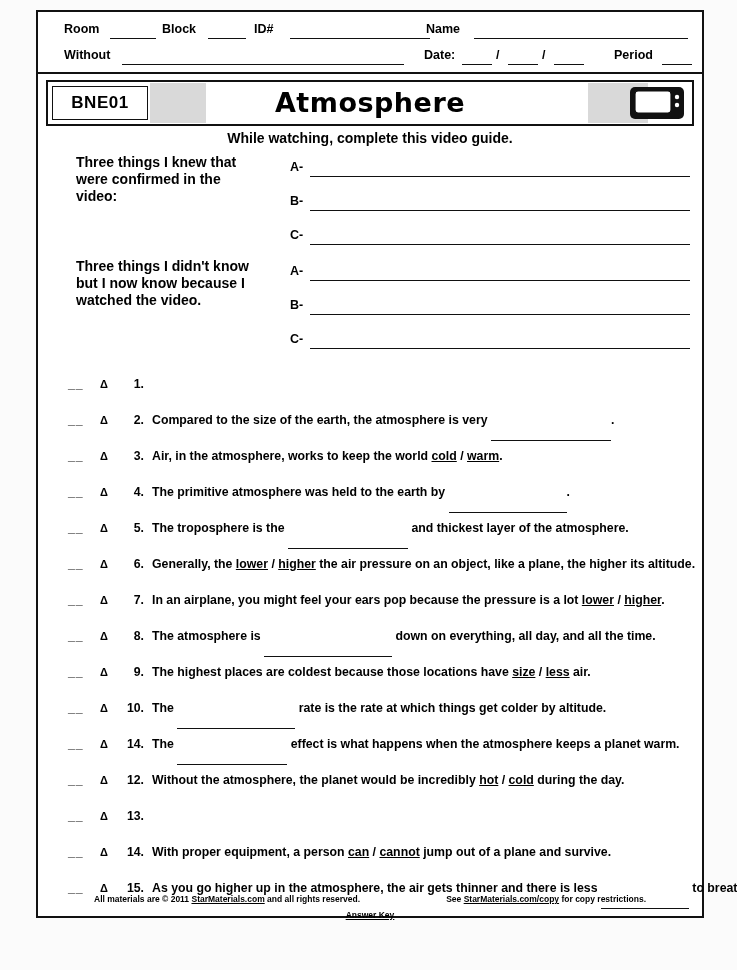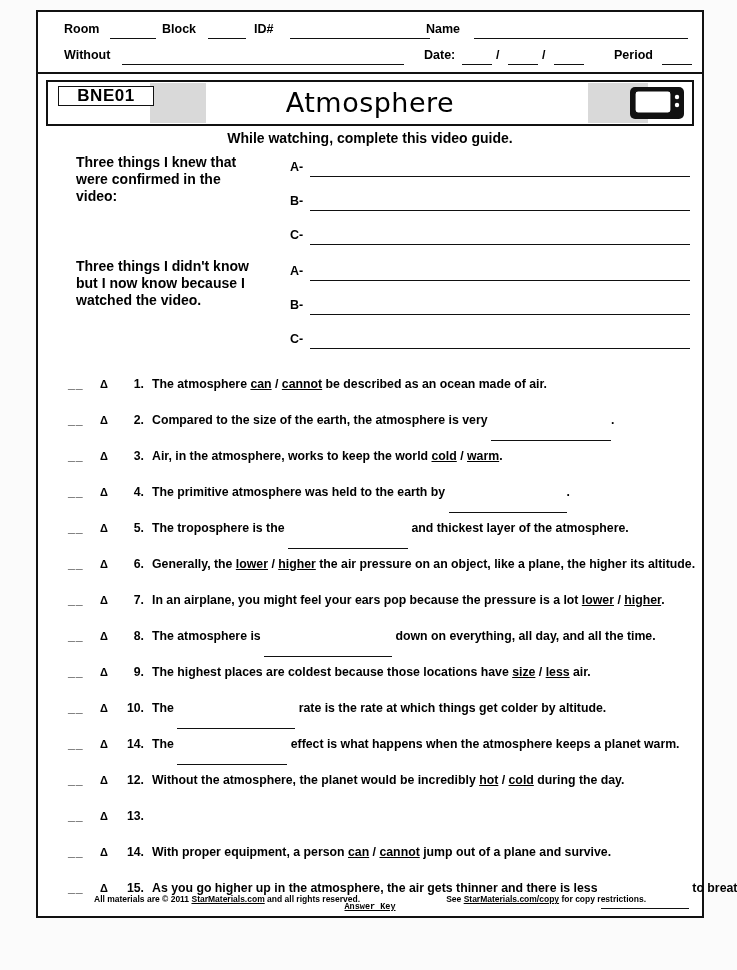"BNE01" .code-box { height: 20px -> 34px; margin-left: 6px -> none }
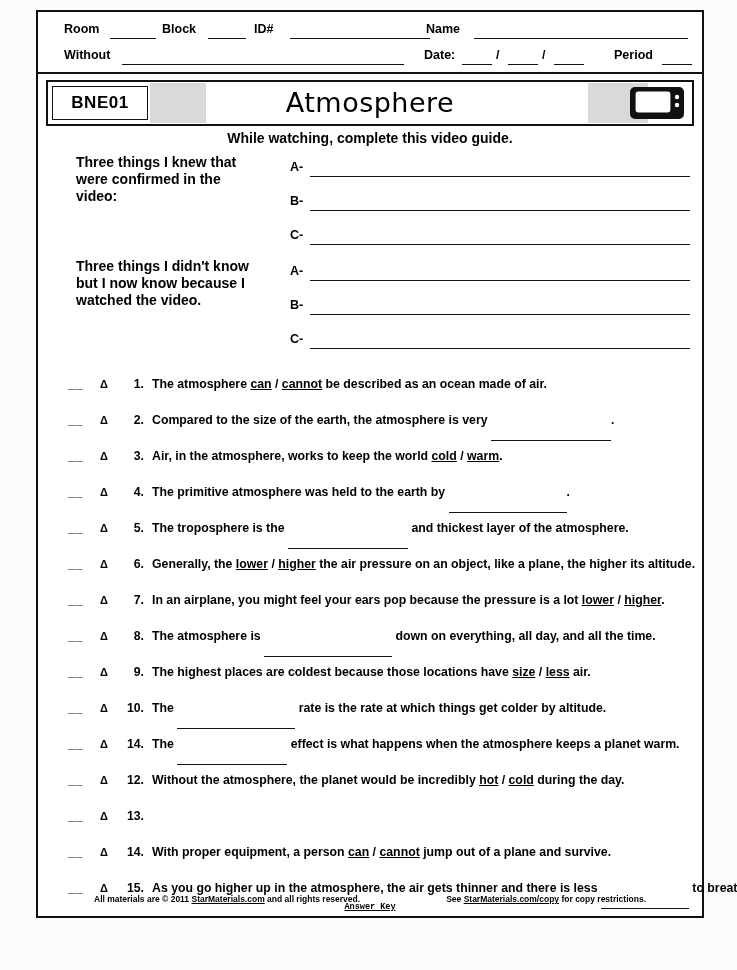"Atmosphere" .doc-title { font-weight: normal -> bold }
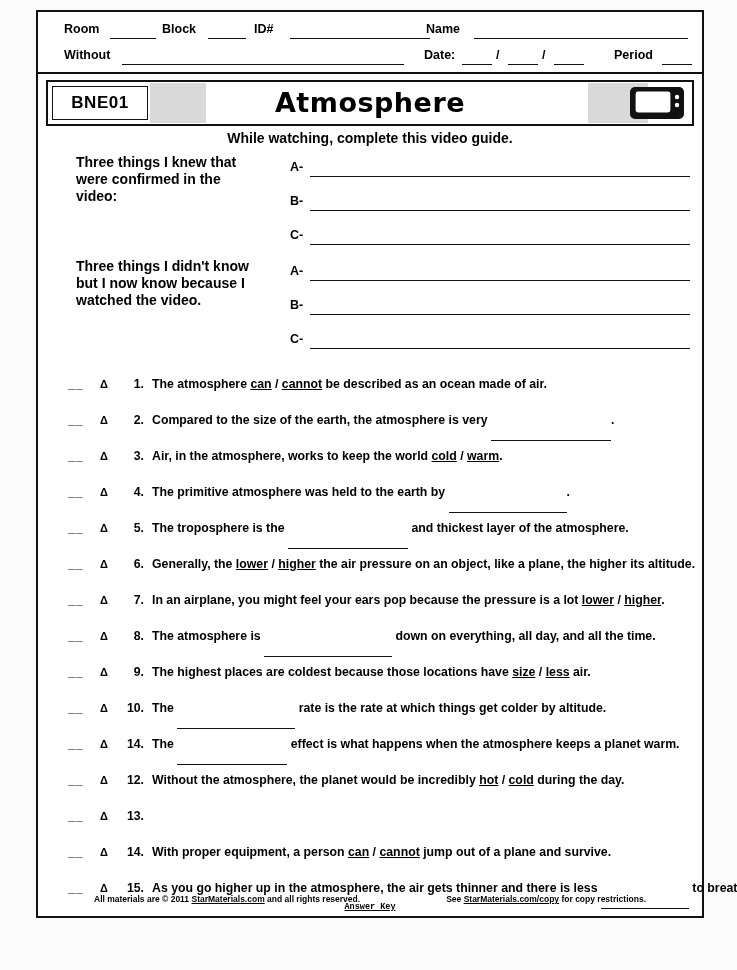"The atmosphere can / cannot" span.txt { html: <span><span>The atmosphere </span><span>can</span><span> / </span><span>cannot</span><span> be described as an ocean made of air.</span></span> -> none }
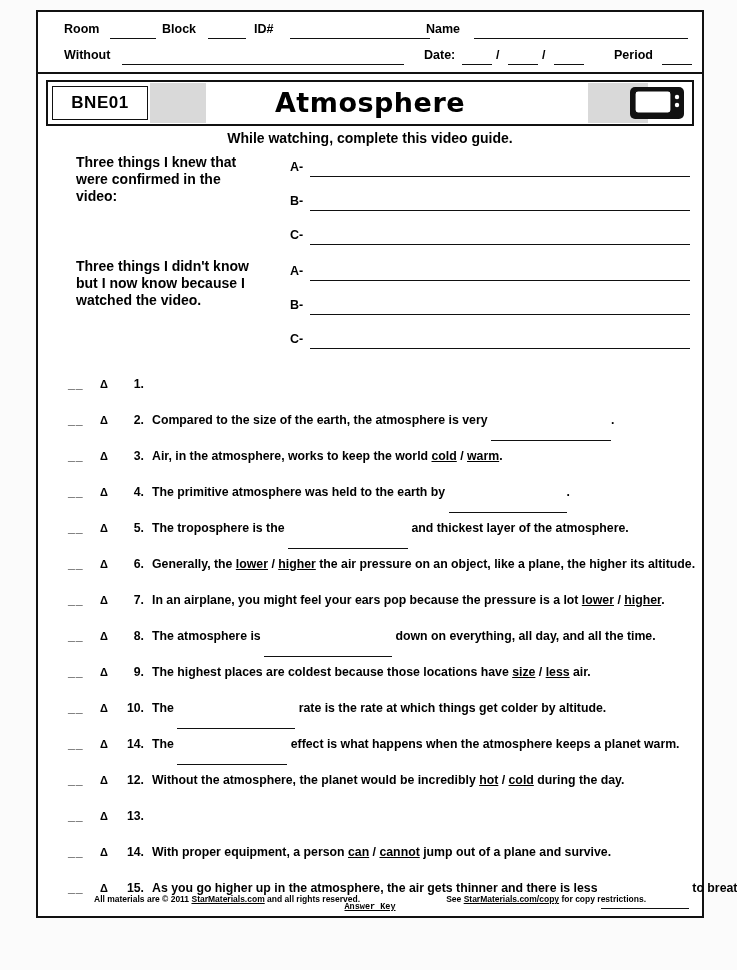"Answer Key" .foot-mid { font-family: Liberation Mono, monospace -> none; top: 8px -> 16px }
